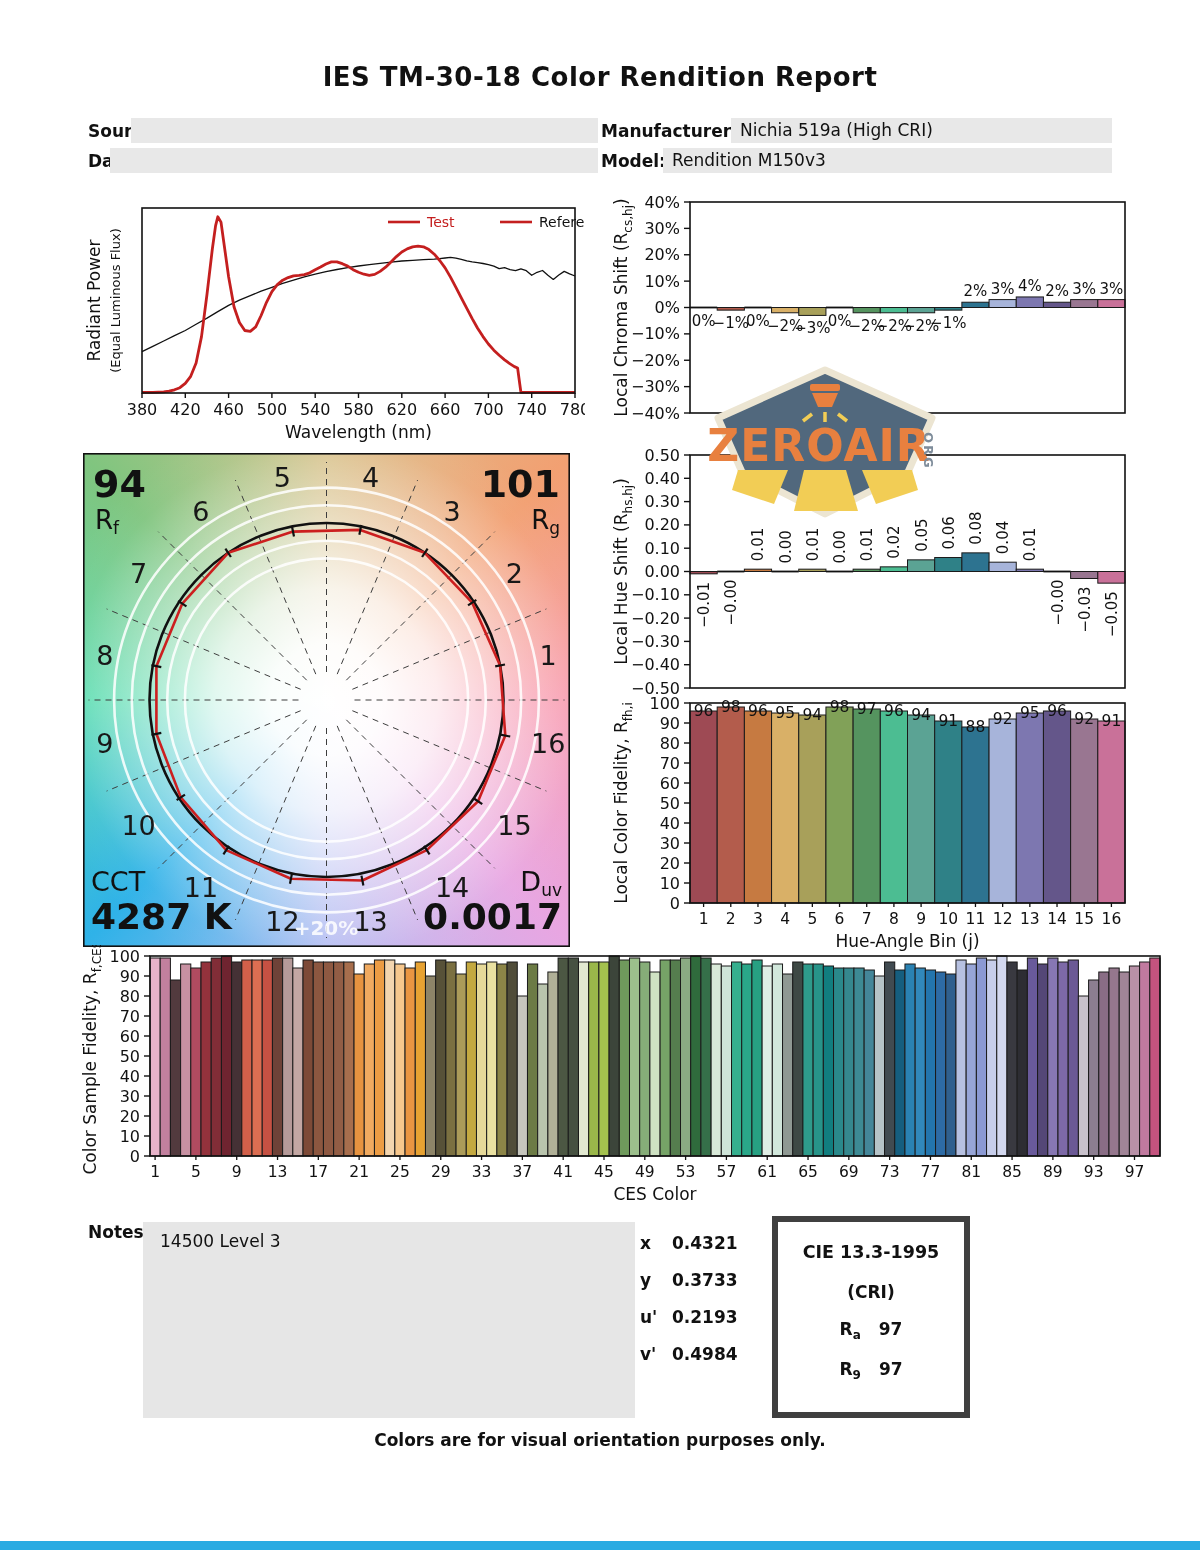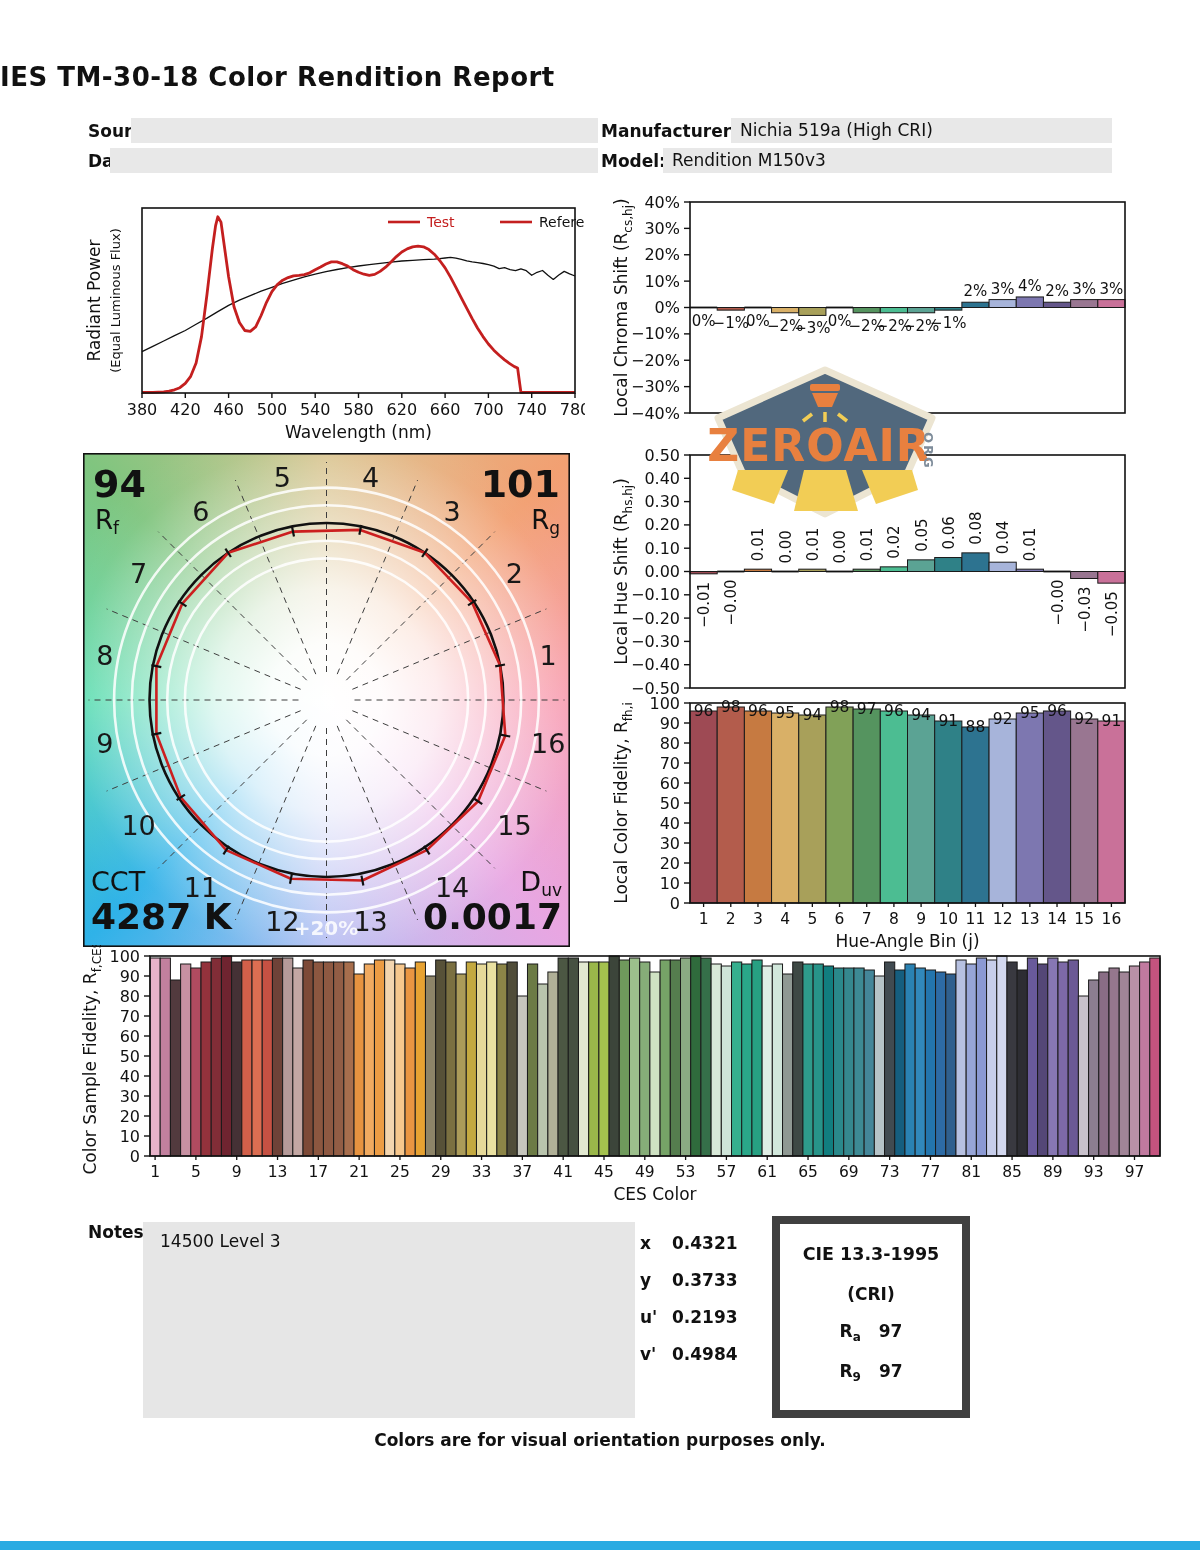"IES TM-30-18 Color Rendition Report" .title { text-align: left -> center }
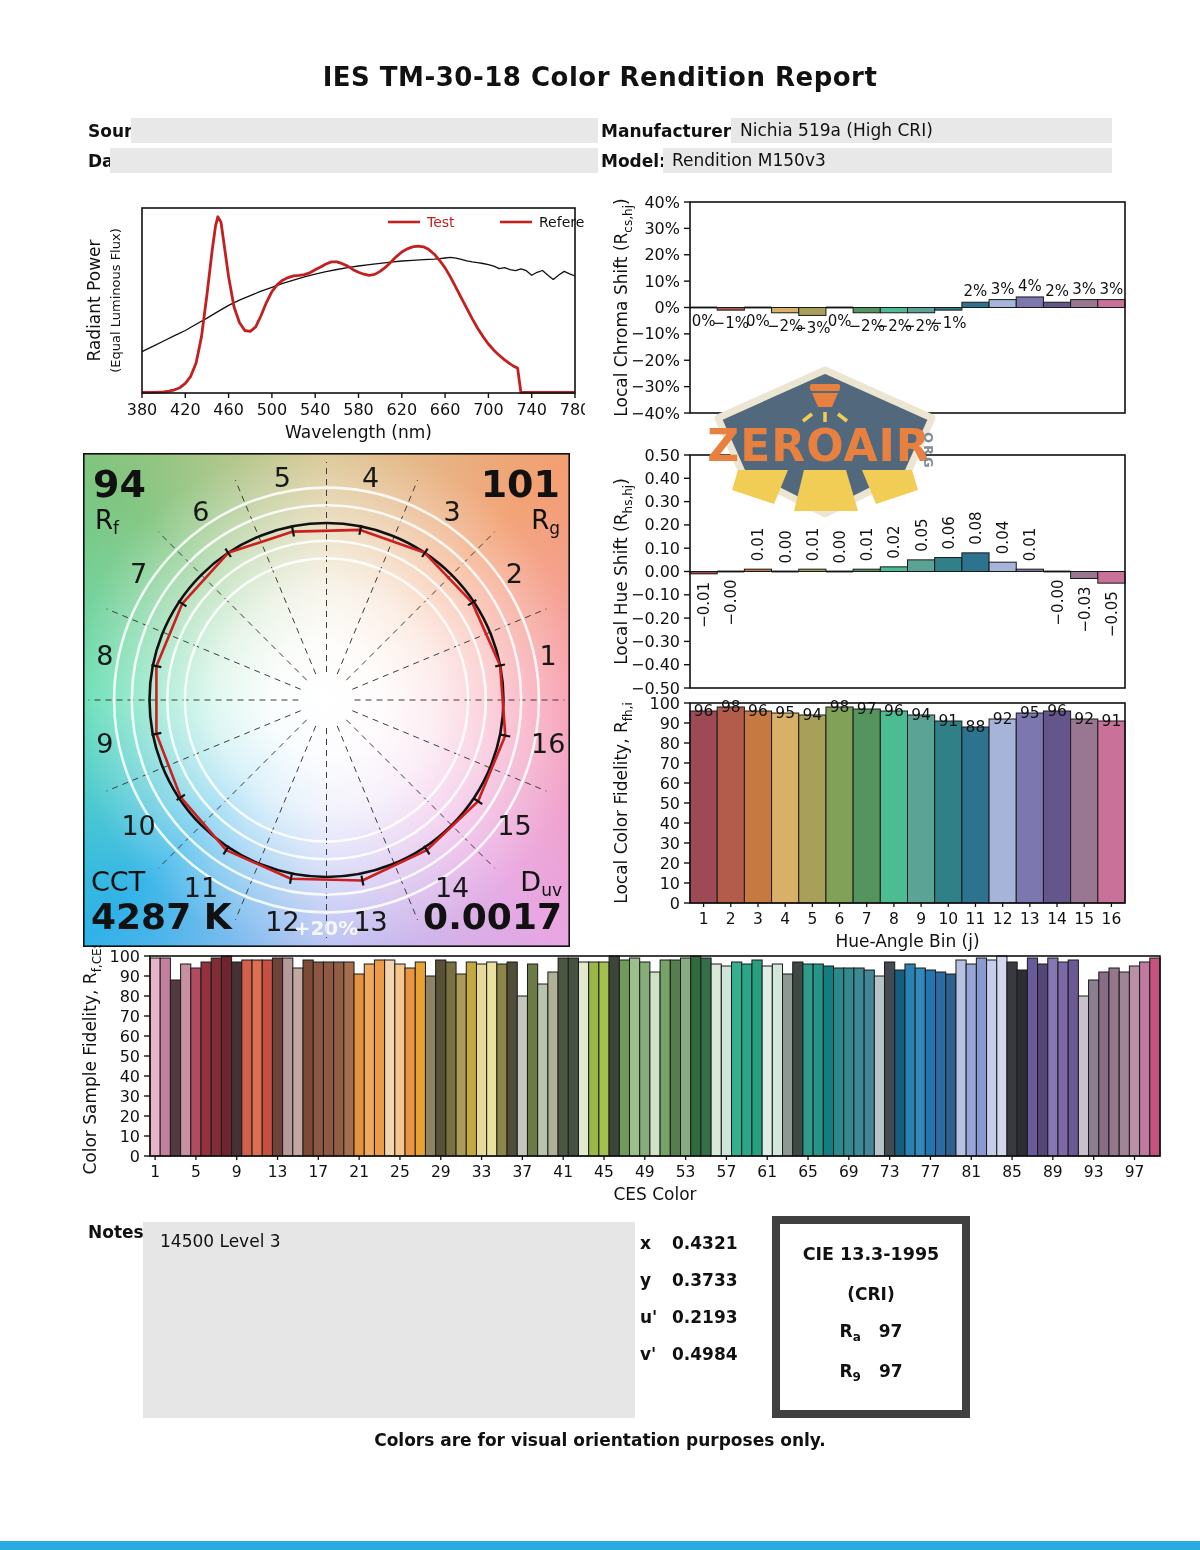"CIE 13.3-1995" .ciebox { border: 8px solid #404040 -> 6px solid #404040 }
